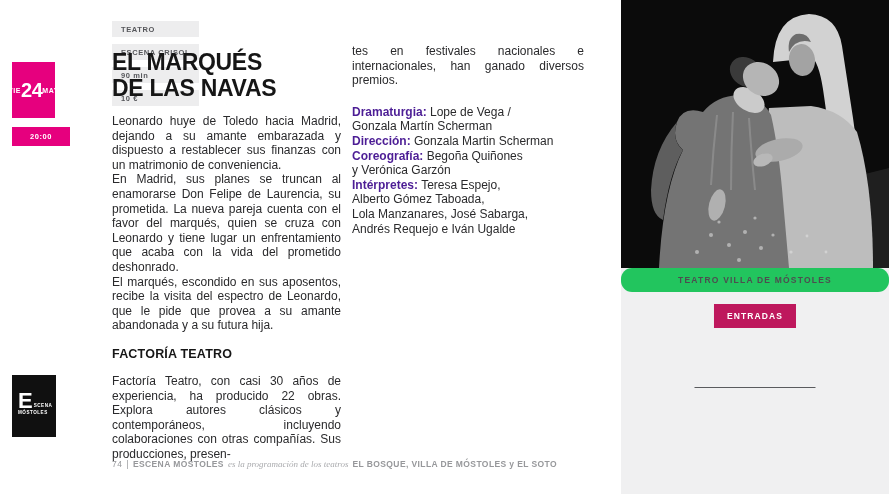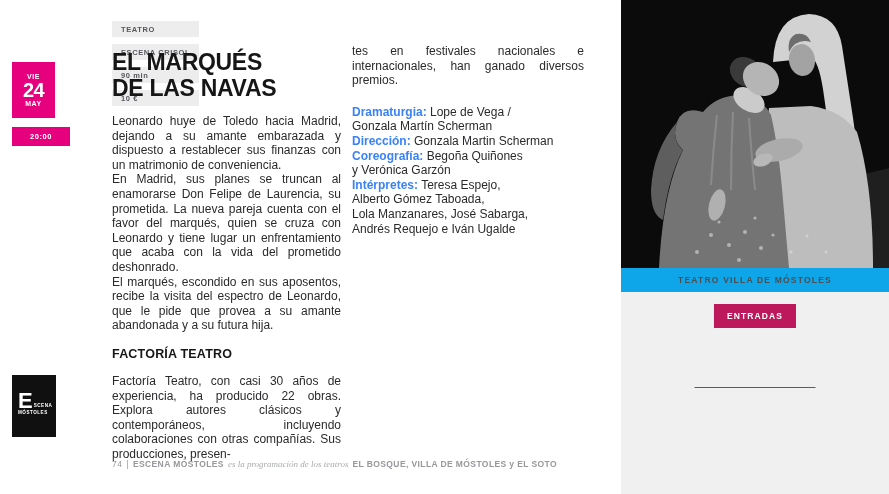"24" .date-badge { flex-direction: column -> row }
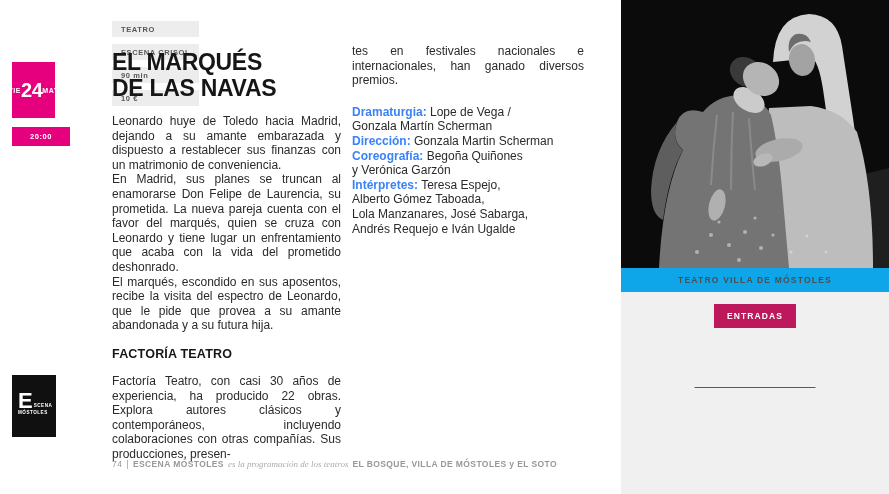"Dramaturgia:" .credit b { color: #3b82f6 -> #4c1d95 }
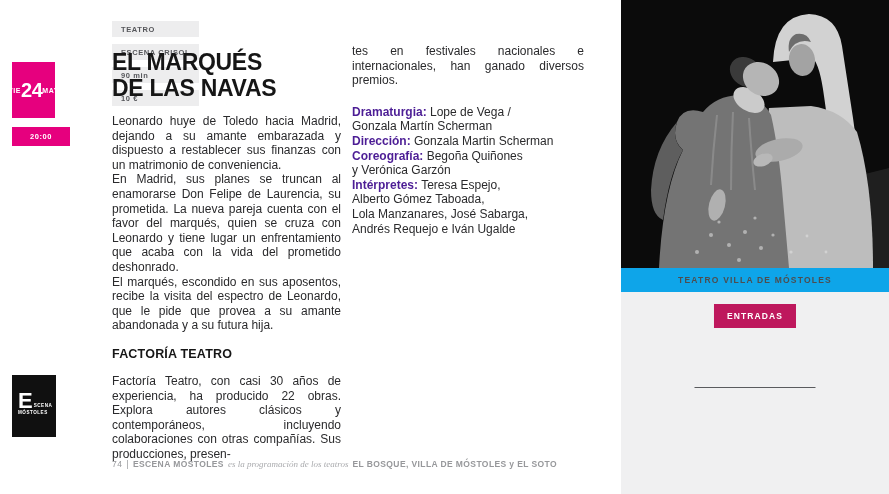"TEATRO VILLA DE MÓSTOLES" .caption { background: #0ea5e9 -> #22c55e; border-radius: none -> 11px }
